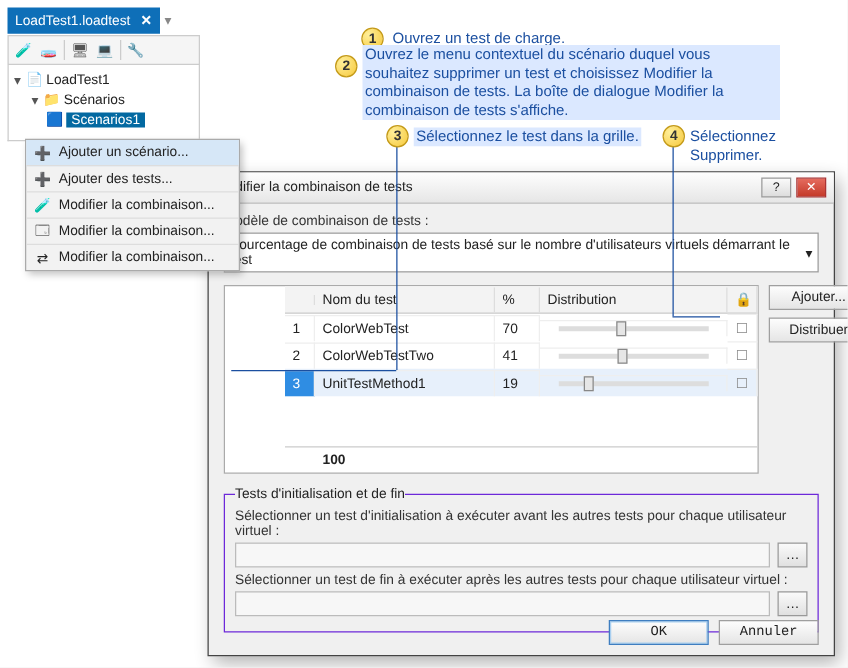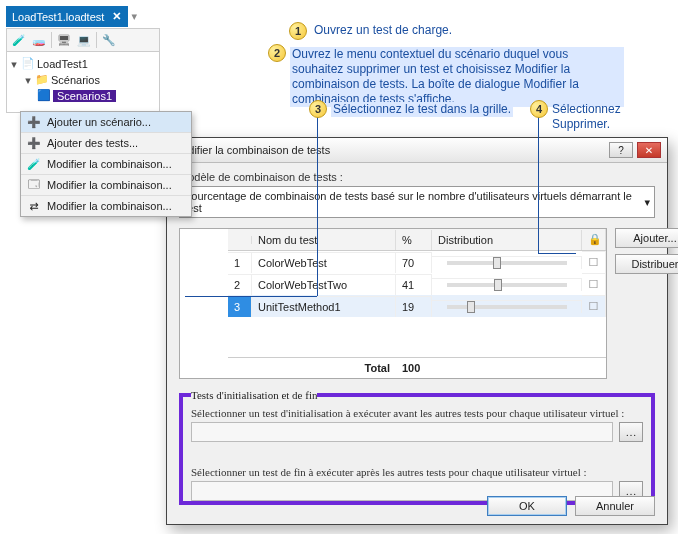"Ouvrez le menu contextuel du" div.step-text { top: 47px -> 36px }
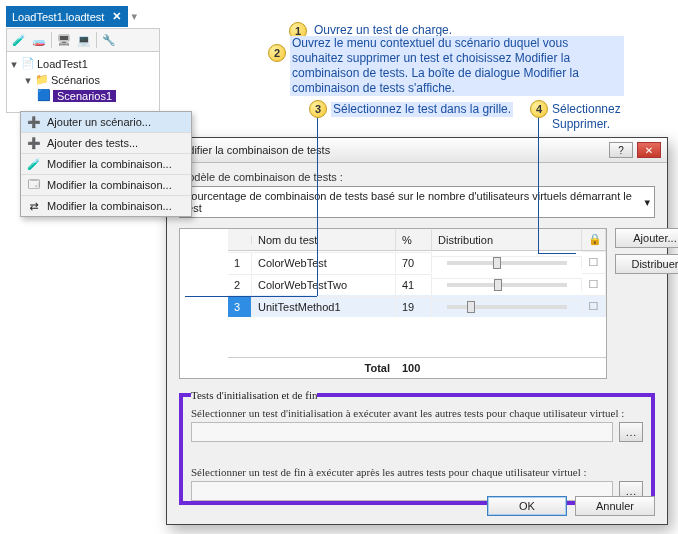"Scenarios1" .tree-selected { background: #4c1d95 -> #0369a1 }
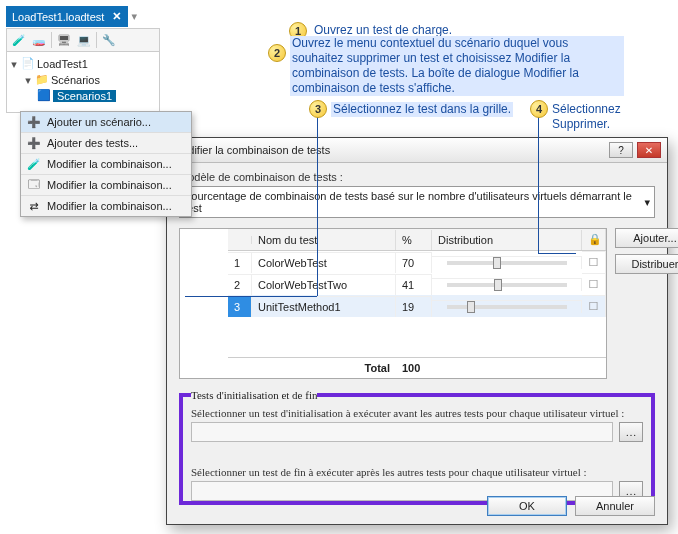"Total" div.cell { html: <div>Total</div> -> none }
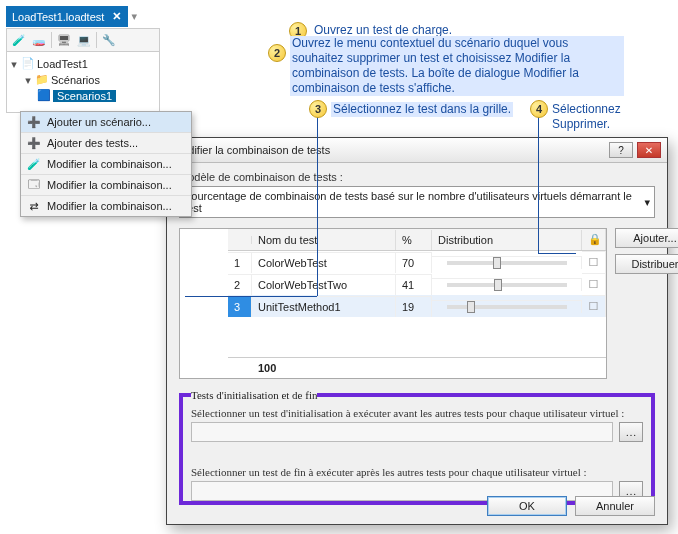"Tests d'initialisation et de fin" .init-group { border: 4px solid #6d28d9 -> 1px solid #6d28d9; font-family: Liberation Serif, serif -> none; padding: 6px 8px 0 8px -> 6px 8px 12px 8px }
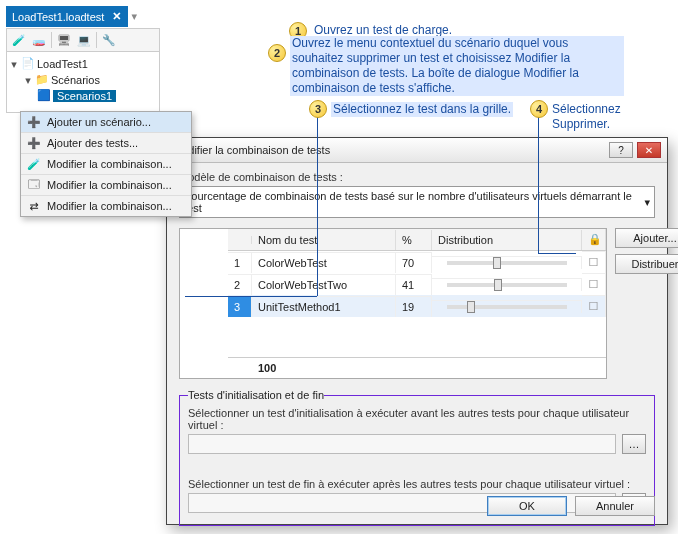"Sélectionner un test de fin" div.label { margin-top: 24px -> 4px }
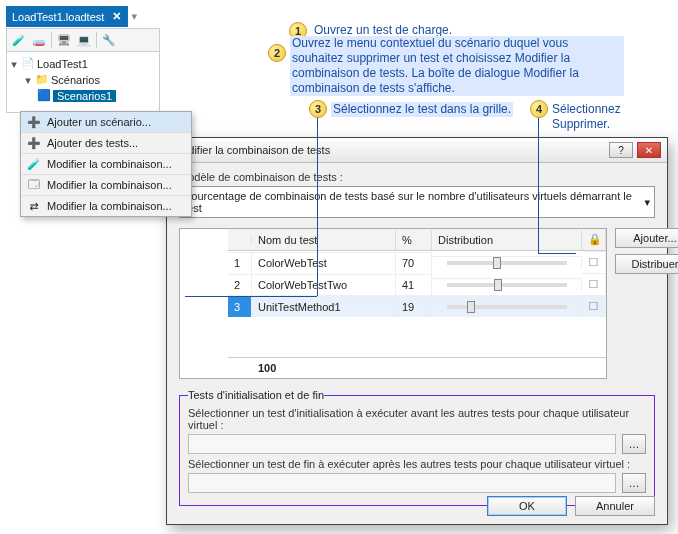"OK" .dialog-footer { font-family: none -> Liberation Mono, monospace }
